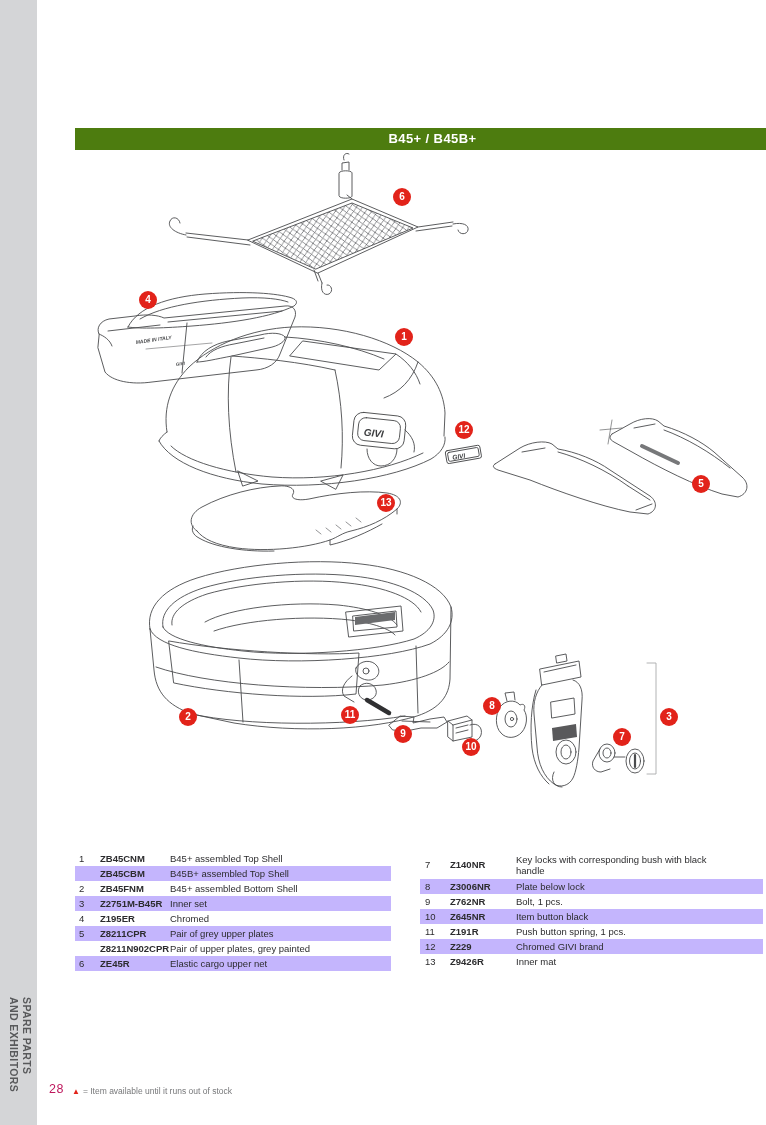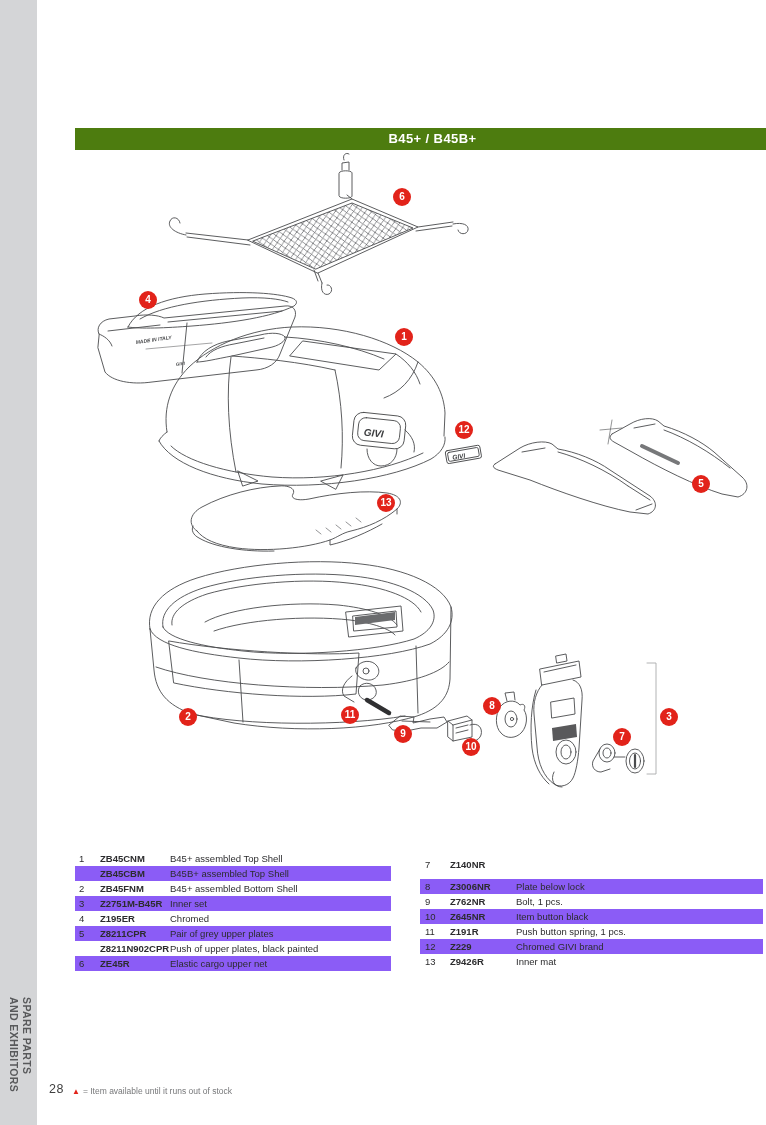"Key locks with corresponding bush" span.cell-desc { html: none -> <span>Key locks with corresponding bush with black handle</span> }
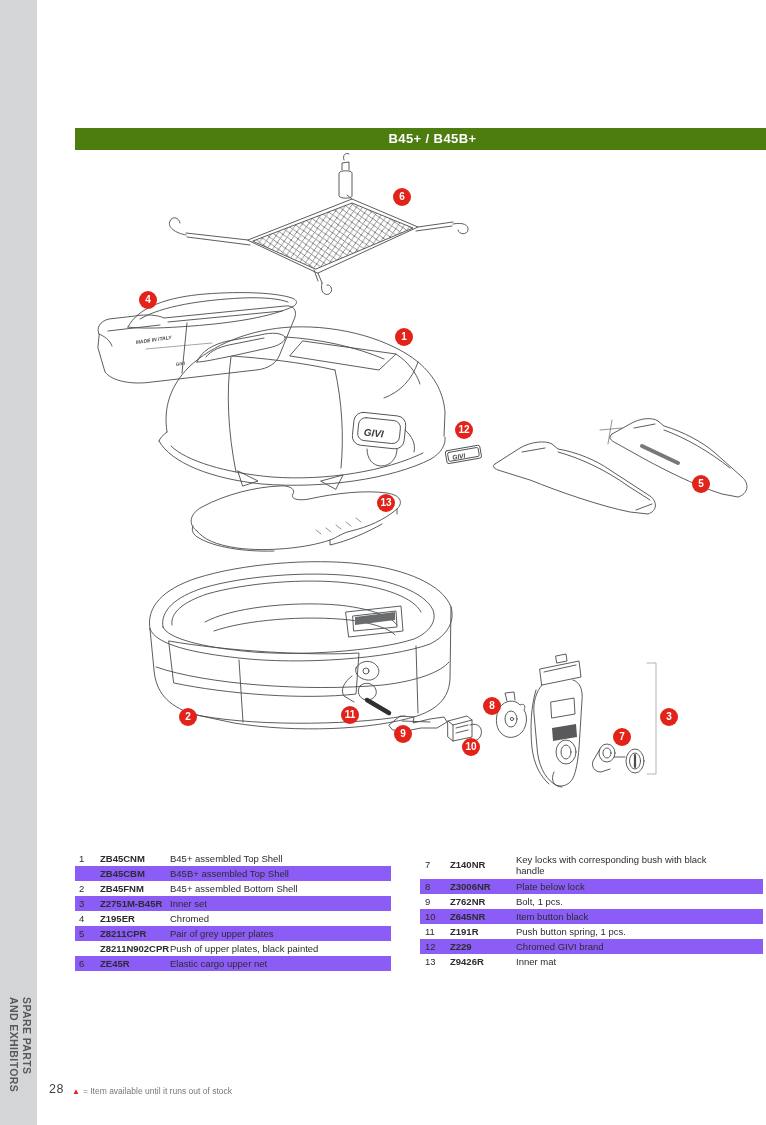"ZB45CBM" .ptable .row.shaded { background: #8b5cf6 -> #c4b5fd }
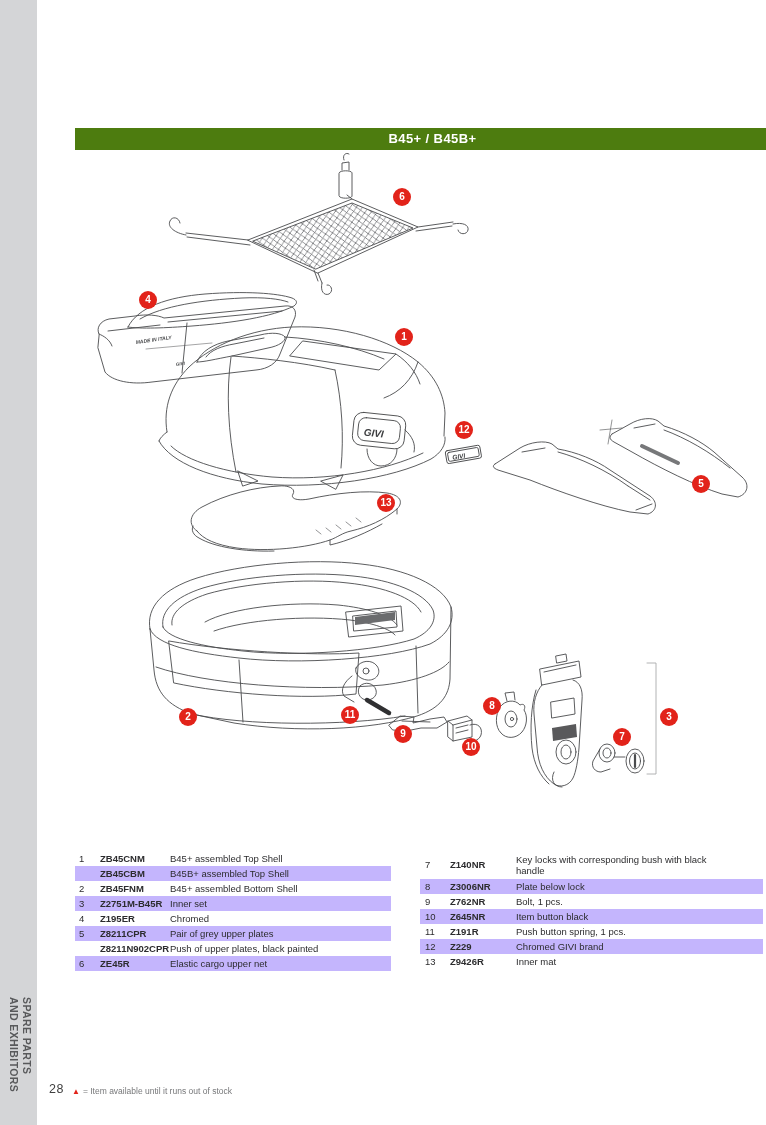"Push of upper plates, black" span.cell-desc { text: Push of upper plates, black -> Pair of upper plates, grey }
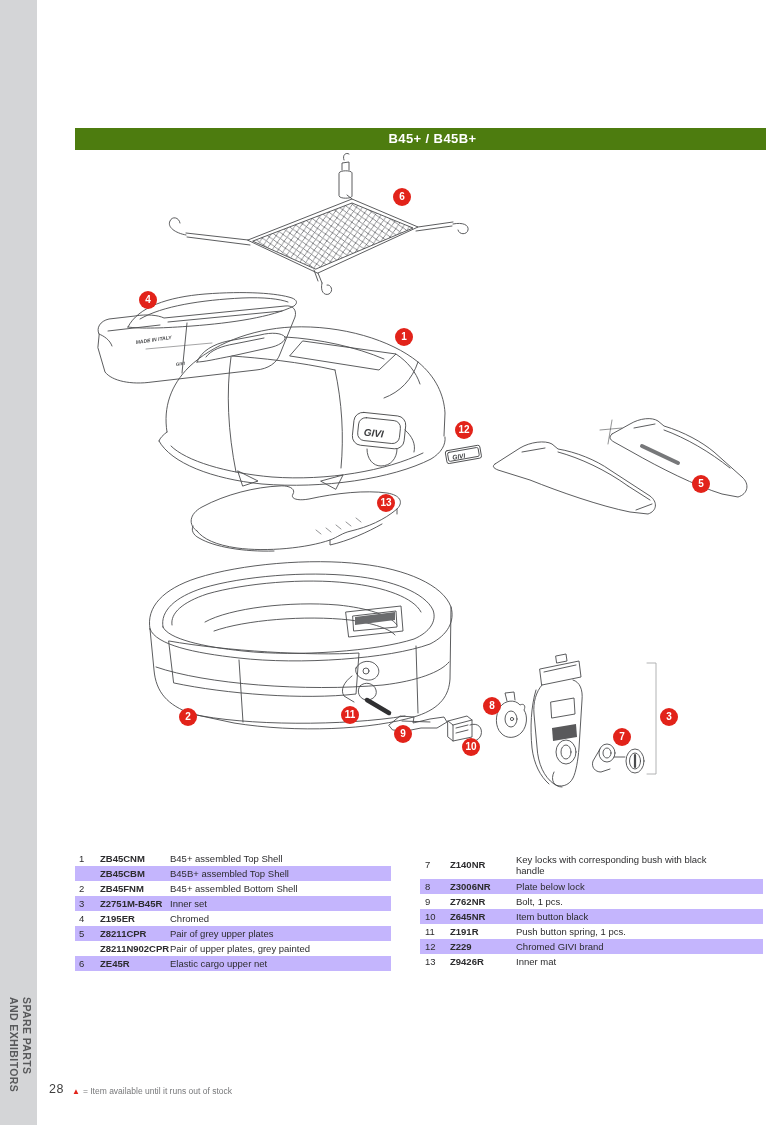"28" .page-number { color: #404040 -> #be185d }
